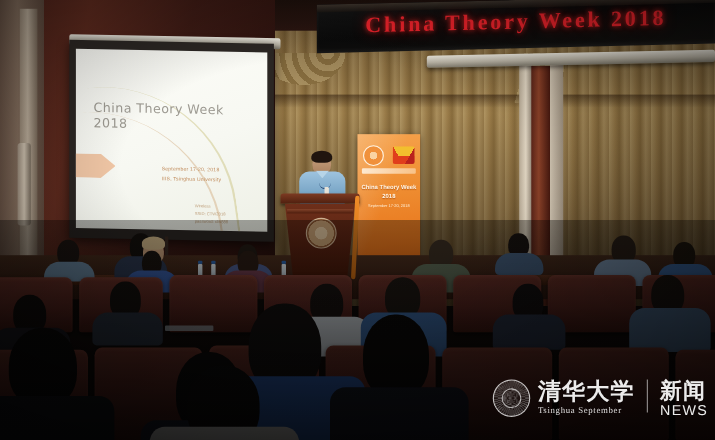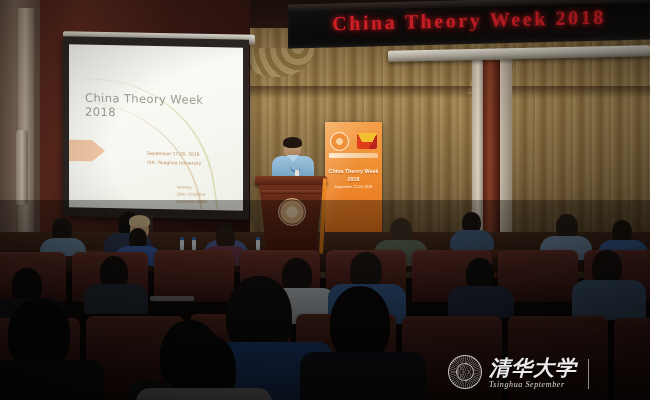"清华大学" .watermark { align-items: flex-end -> flex-start; font-style: italic -> none }
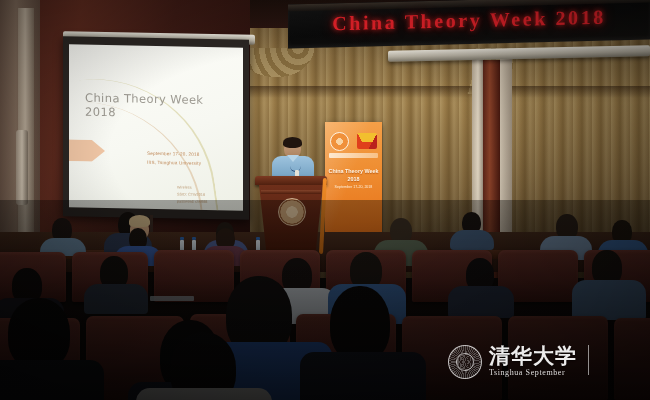"新闻" div { html: none -> <div> <div>新闻</div> <div>NEWS</div> </div> }
